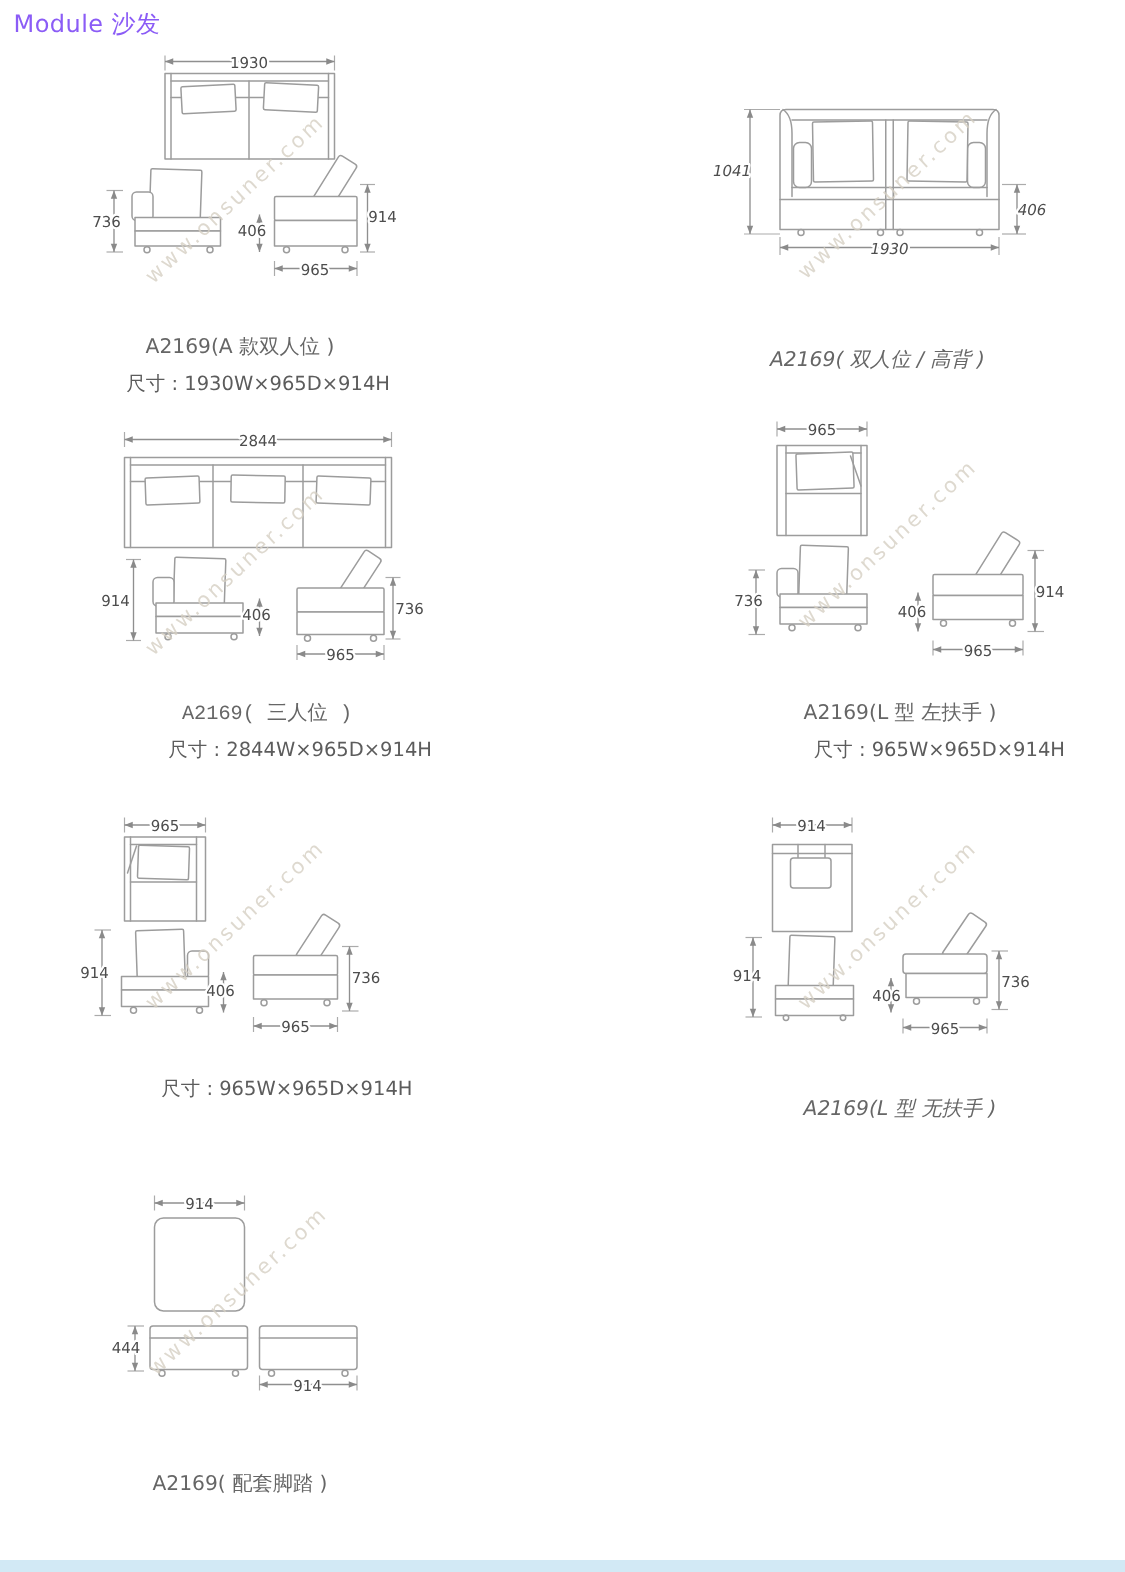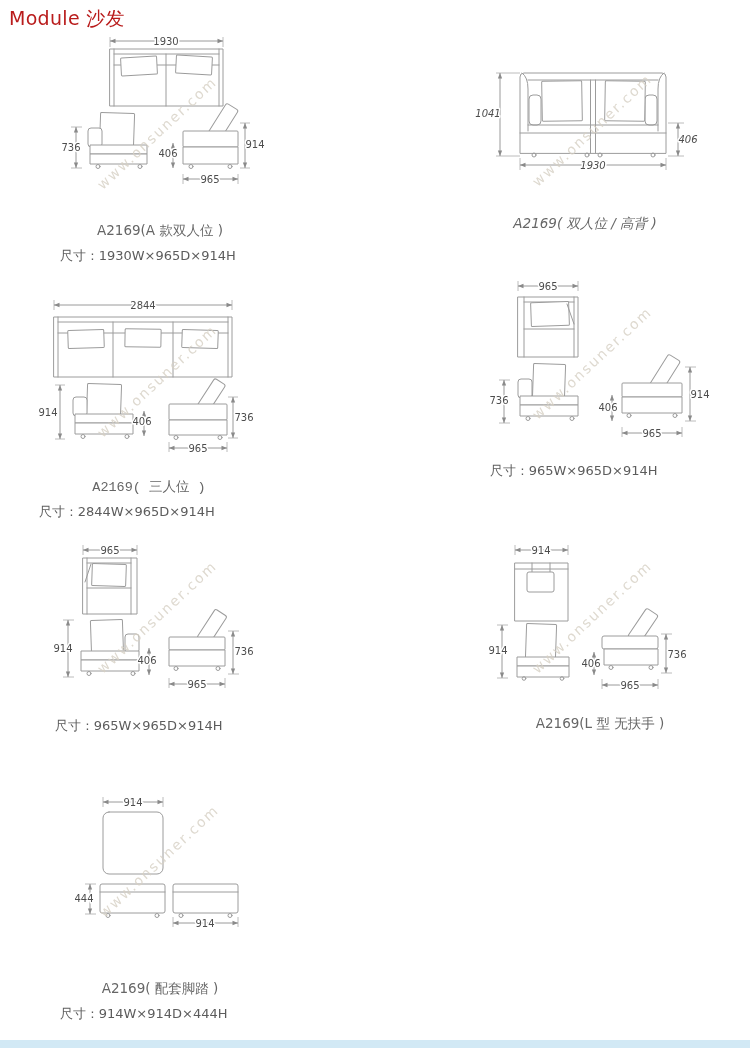"Module 沙发" .title { color: #b91c1c -> #8b5cf6; font-size: 19px -> 16px }
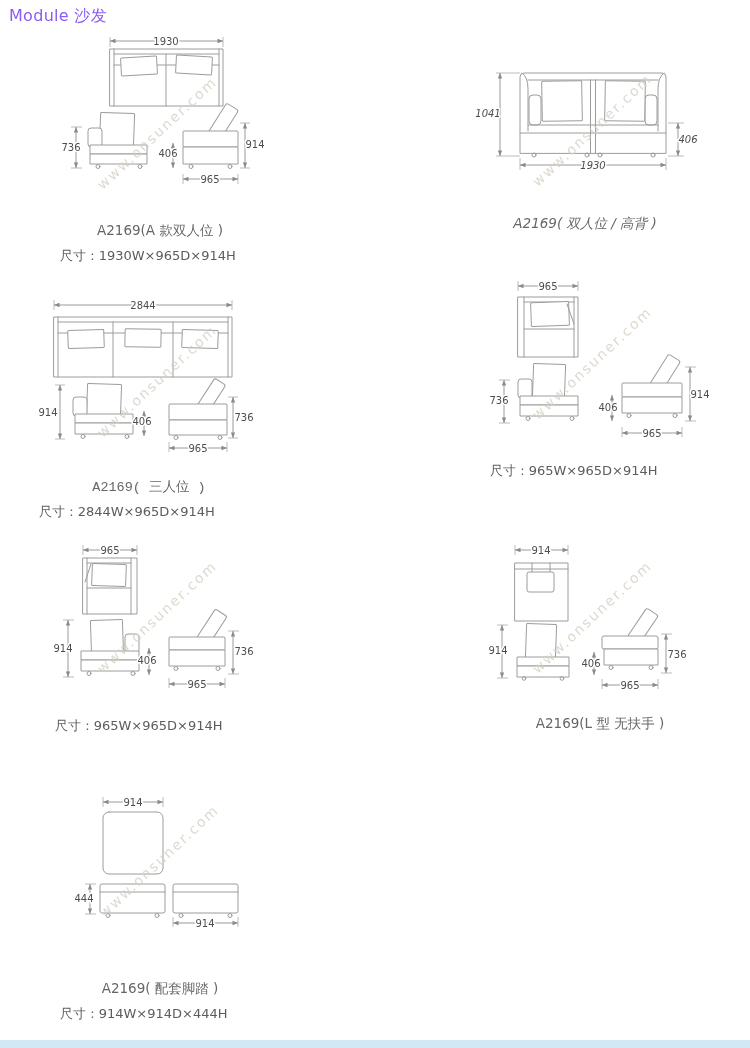"A2169( 双人位 / 高背 )" div.pname { margin-top: 30px -> 46px }
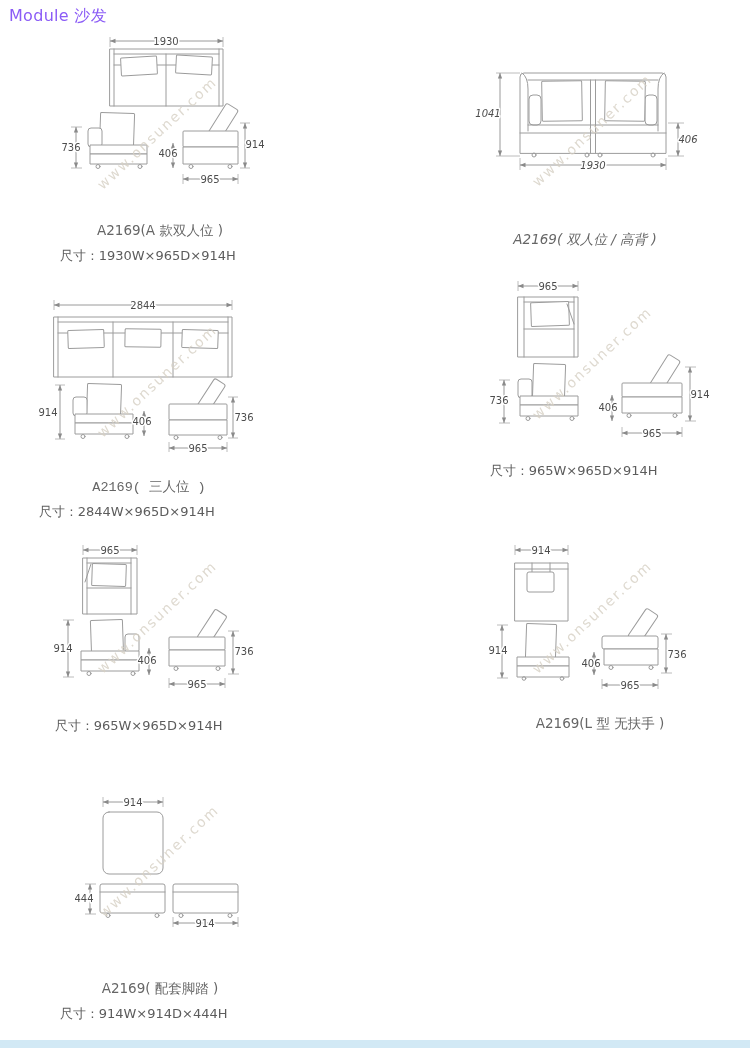"尺寸 : 1930W×965D×914H" .psize { text-align: left -> right }
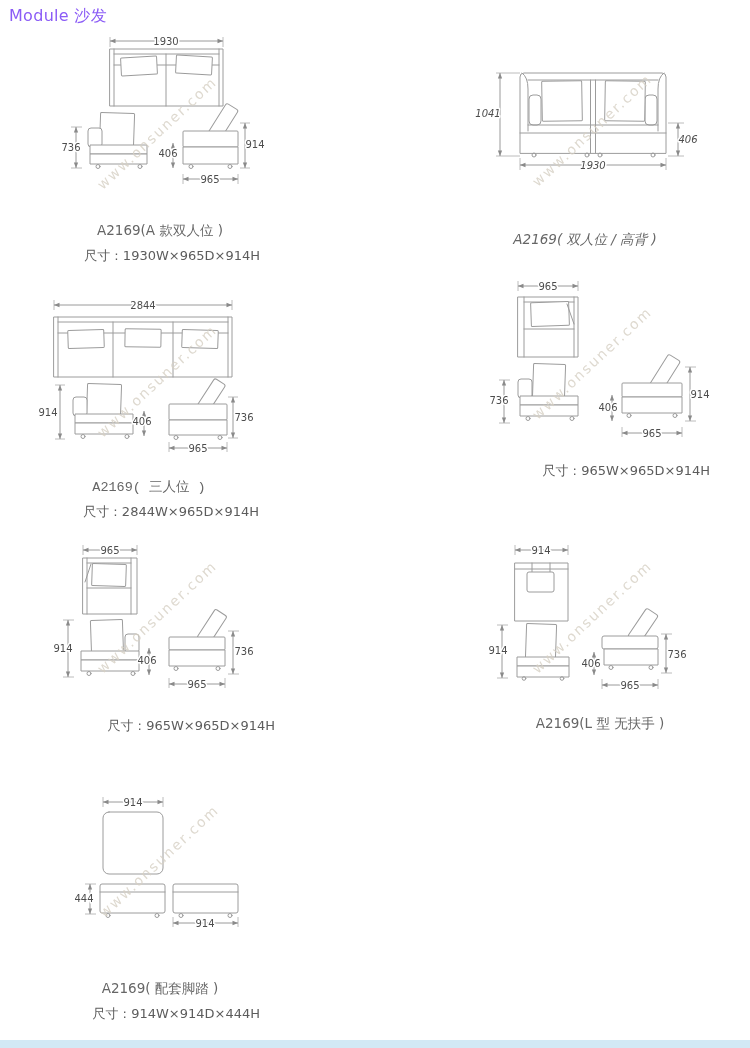"2844" div.cell { left: 39px -> 68px; margin-top: 12px -> none }
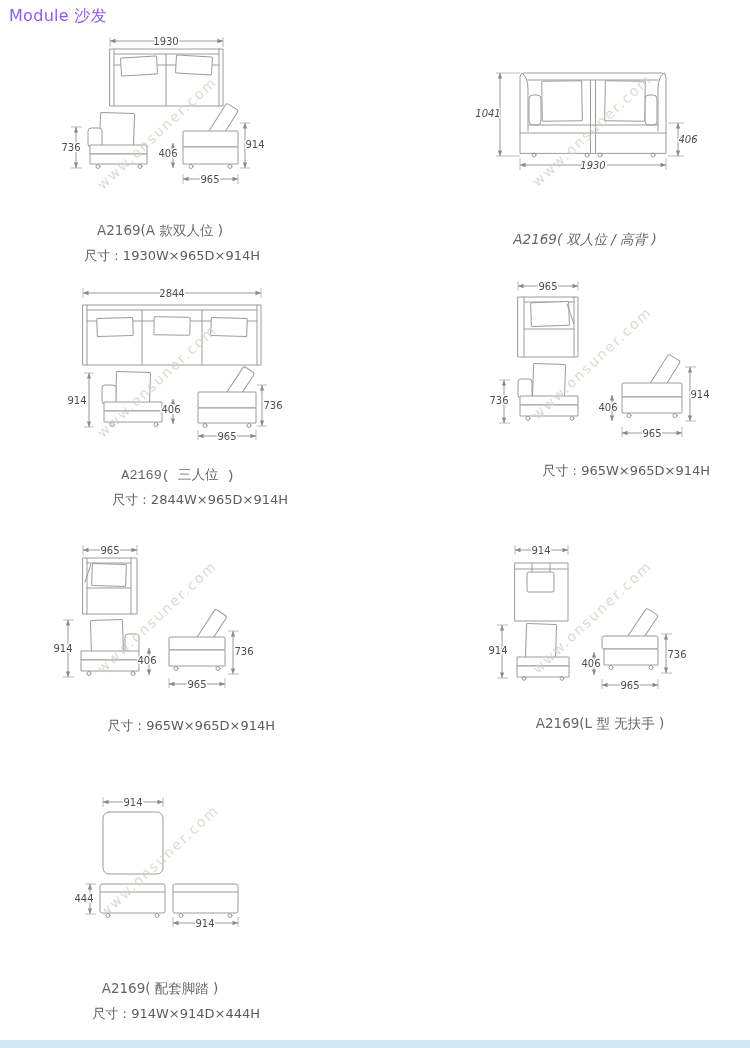"A2169(L 型 左扶手 )" div.pname { html: none -> <div>A2169(L 型 左扶手 )</div> }
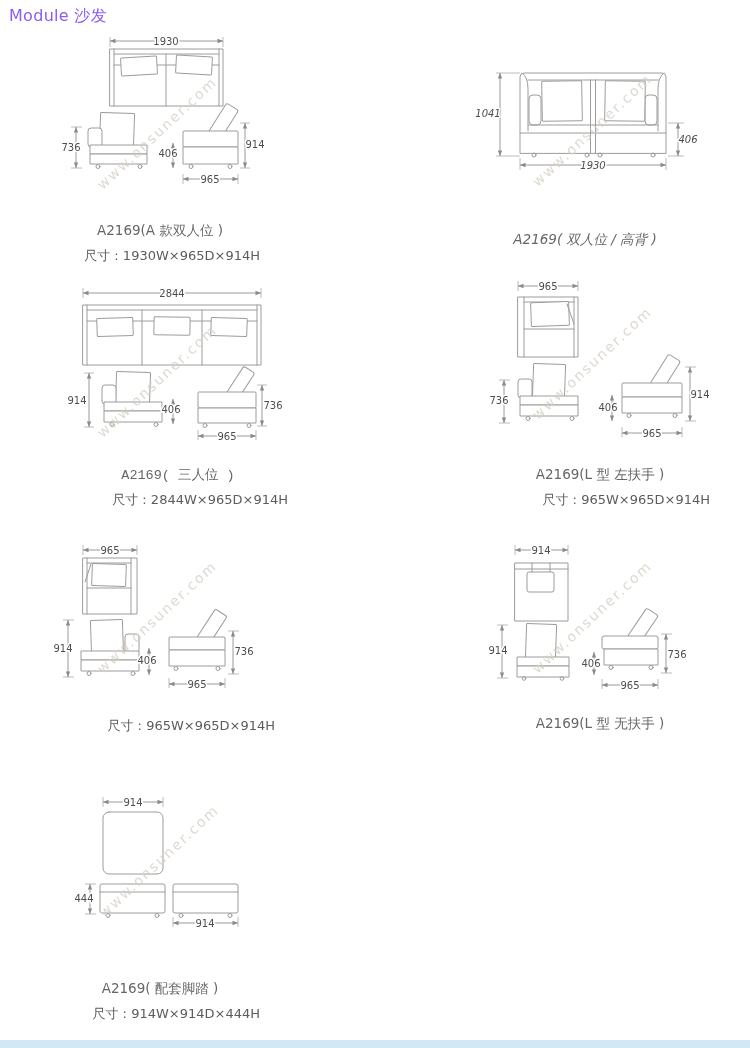"A2169(L 型 无扶手 )" div.pname { font-style: none -> italic; margin-top: 5px -> 20px }
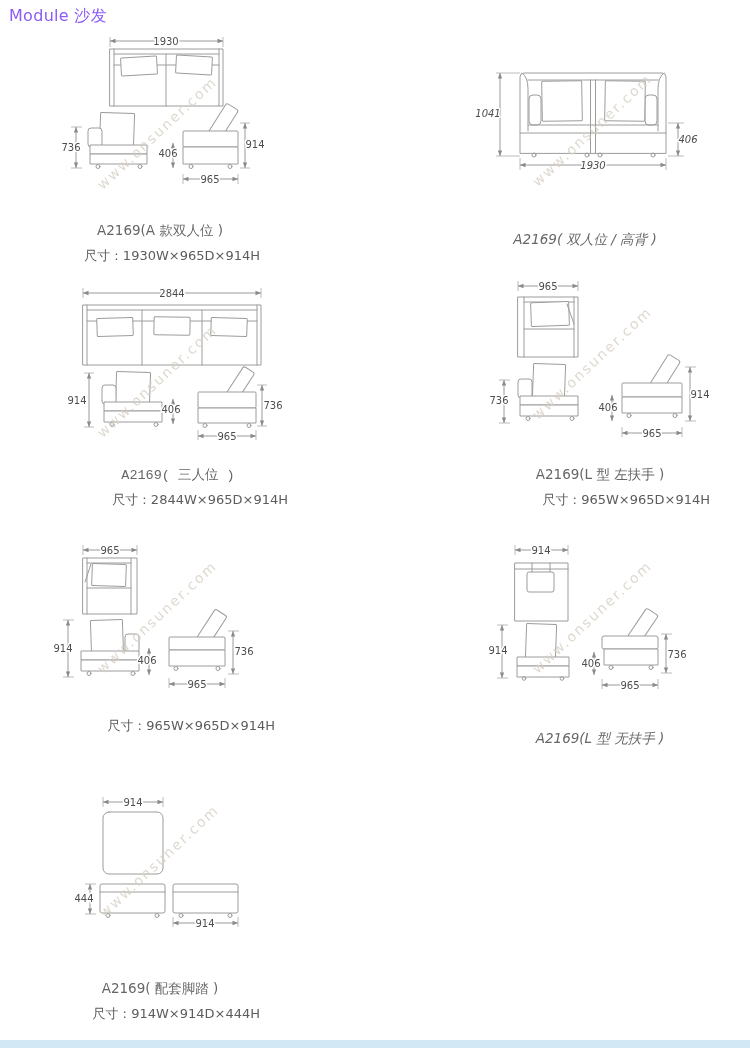"尺寸 : 914W×914D×444H" div.psize { html: <div>尺寸 : 914W×914D×444H</div> -> none }
